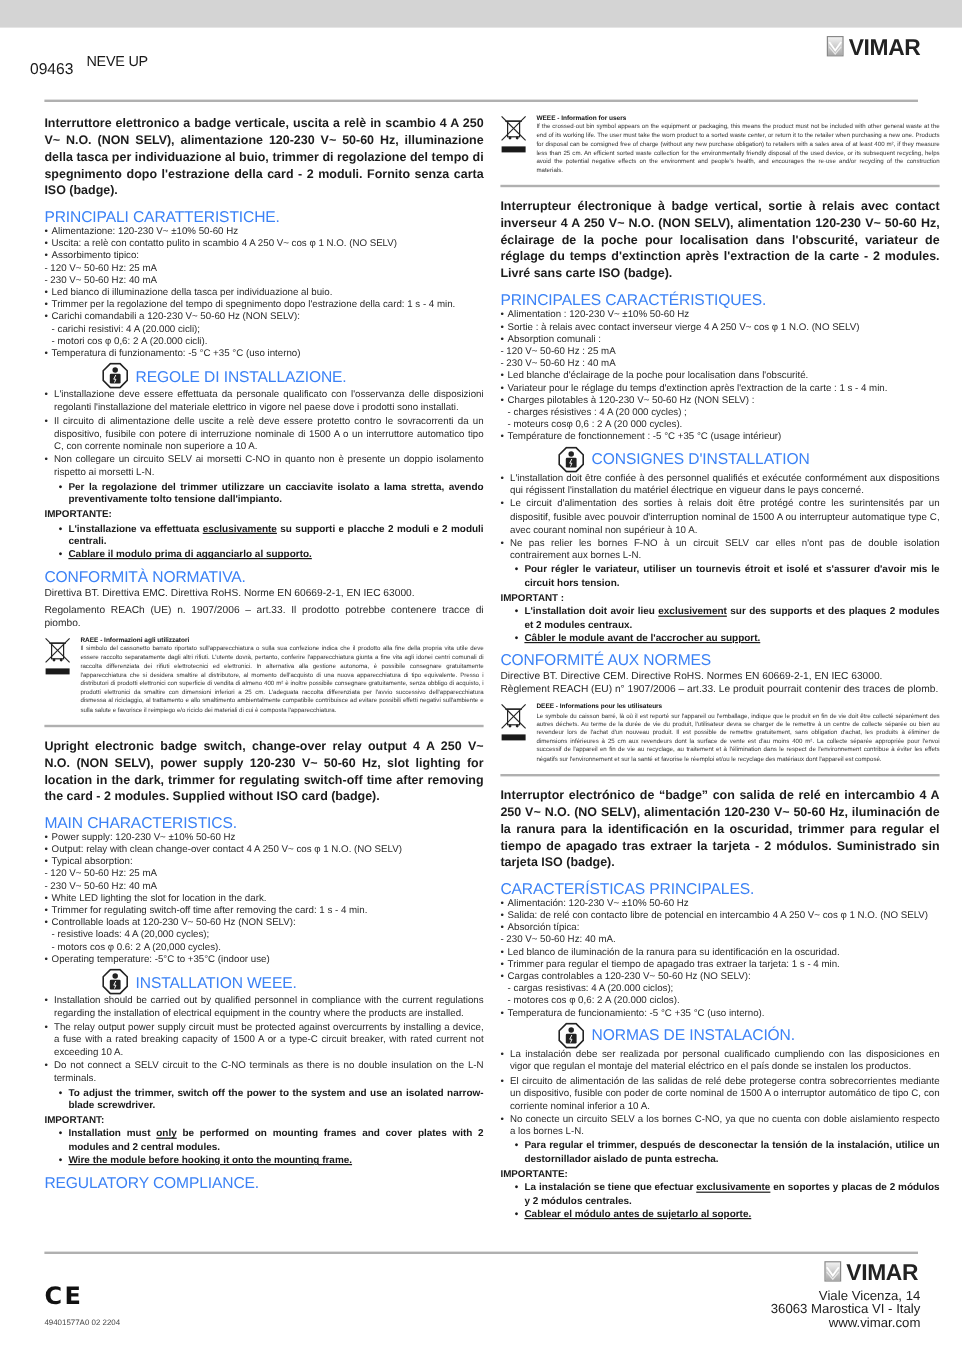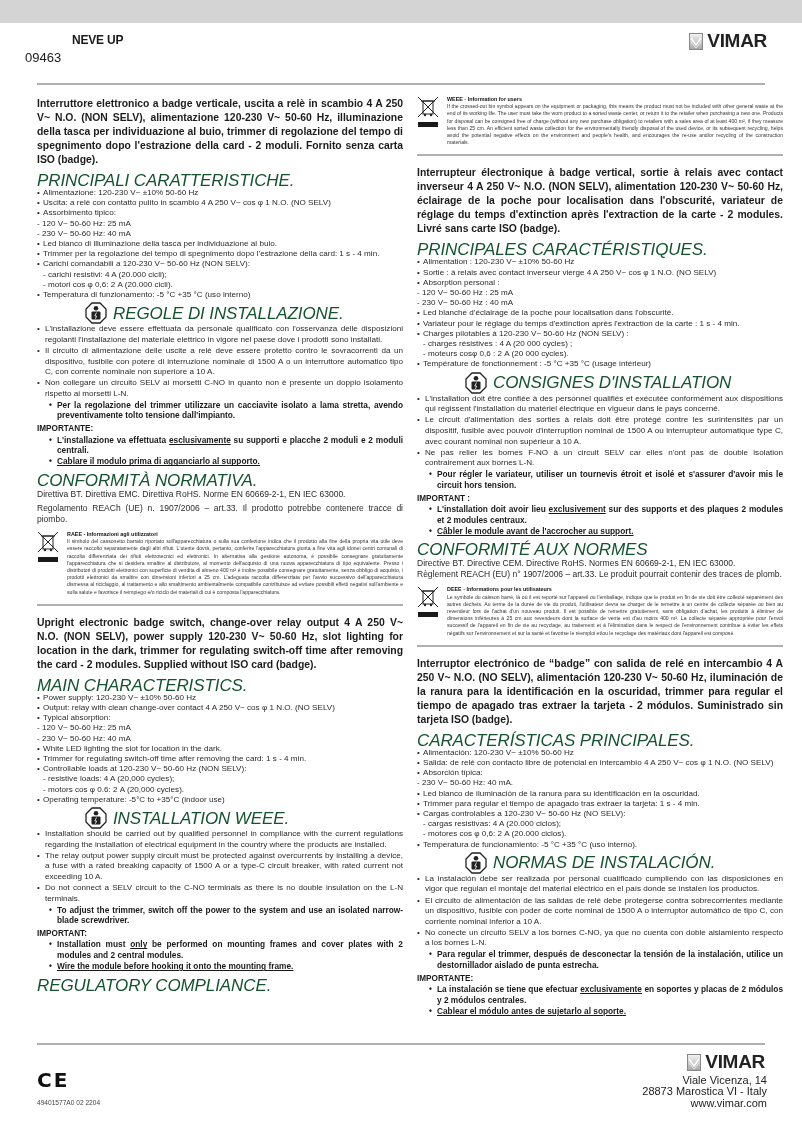"NEVE UP" .prod-name { font-weight: bold -> normal; top: 5px -> 16px }
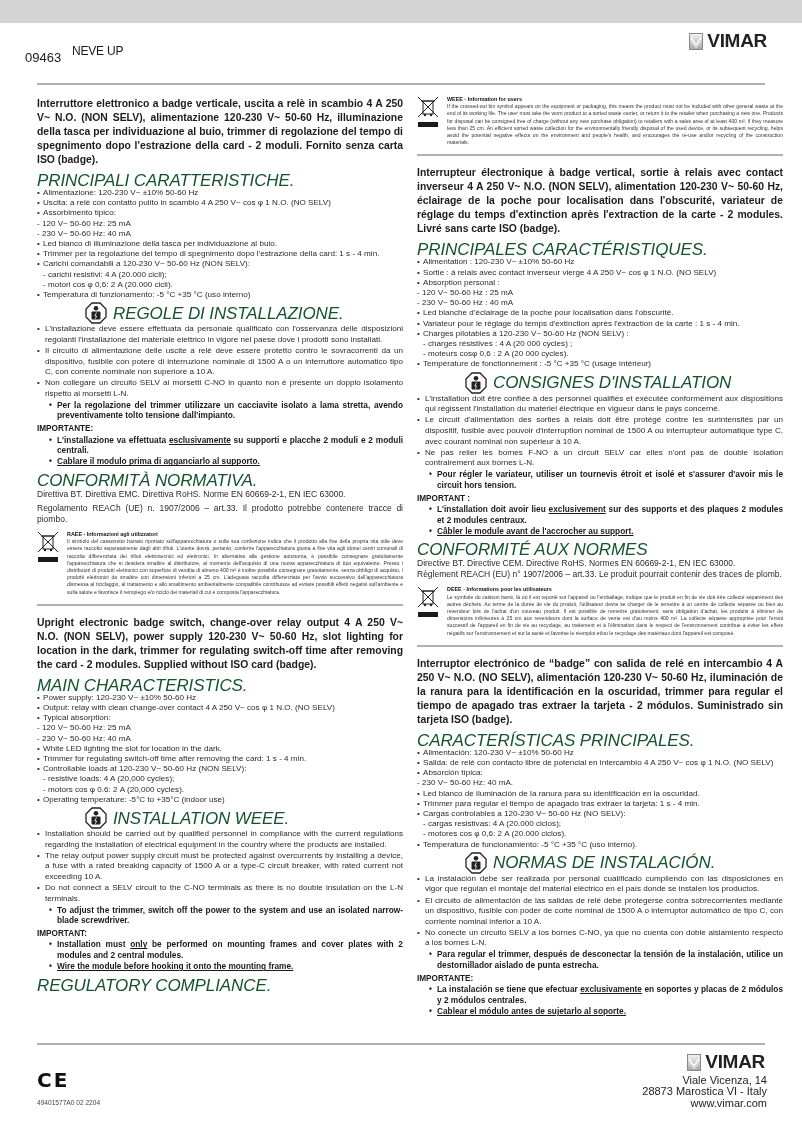"VIMAR" .logo { align-items: center -> flex-start }
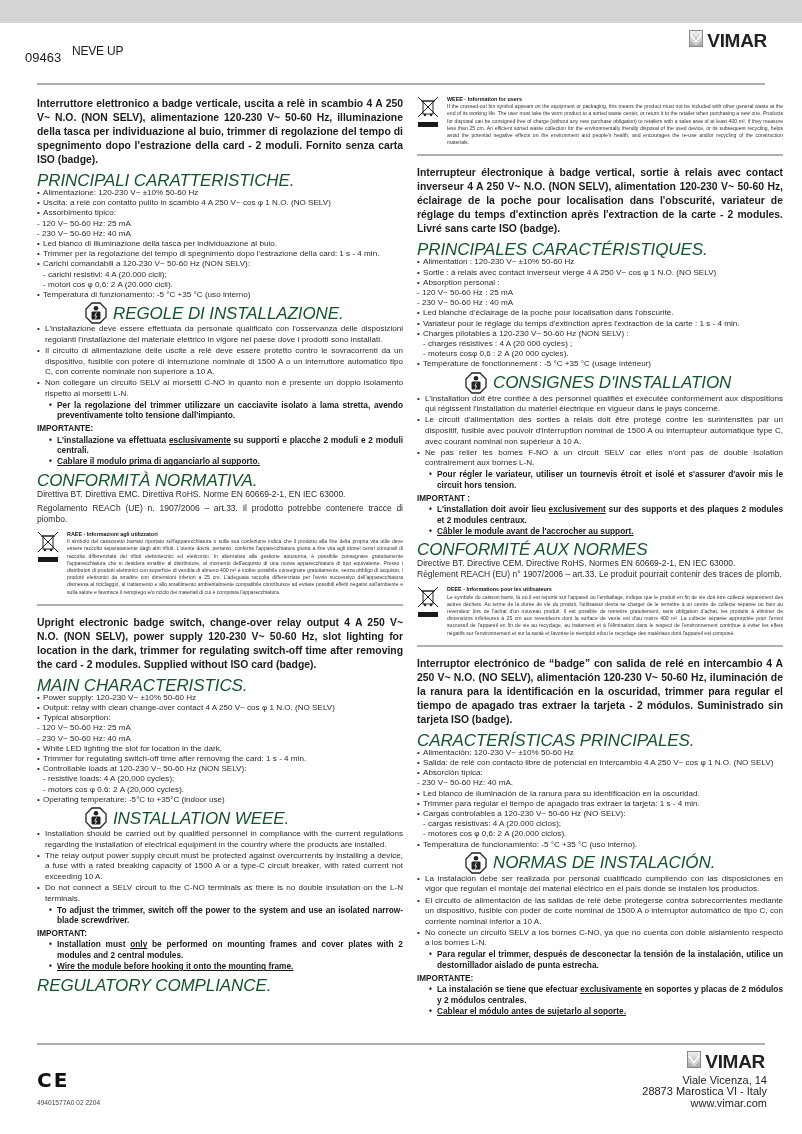"PRINCIPALI CARATTERISTICHE." .h2 { color: #14532d -> #3b82f6; font-size: 17px -> 13px; font-style: italic -> none }
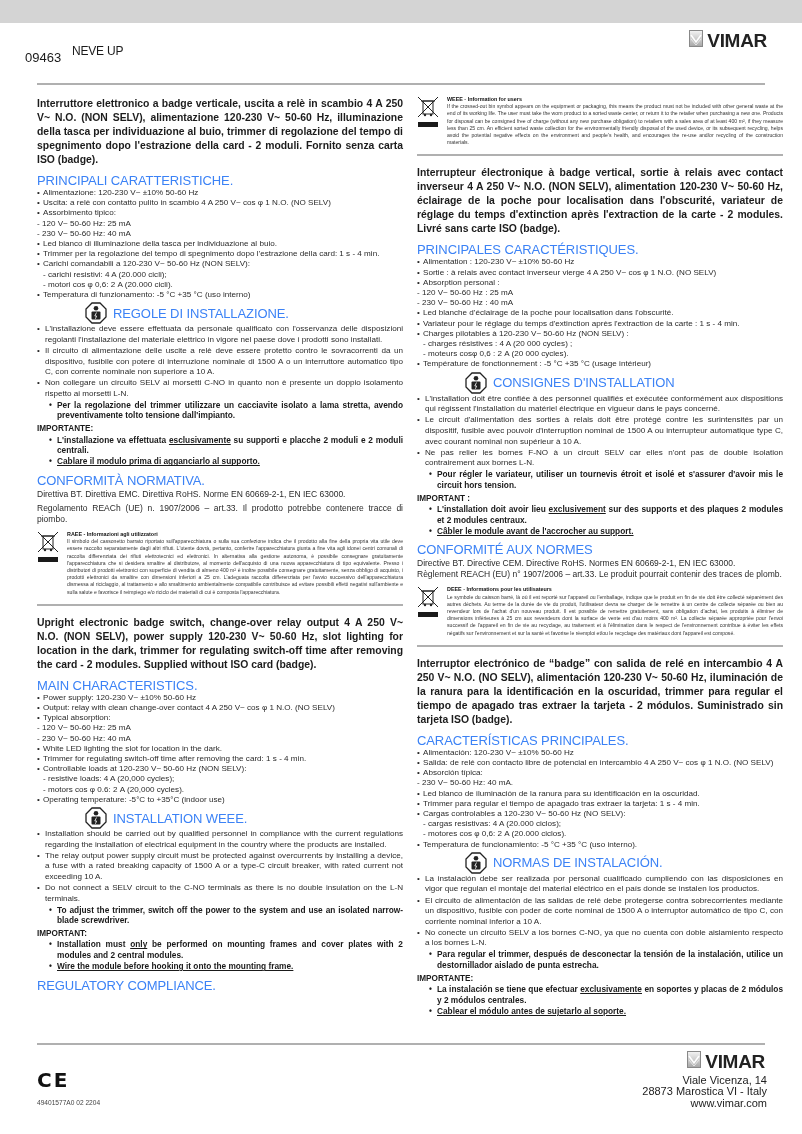"Absorption personal :" li.b { text: personal -> comunali }
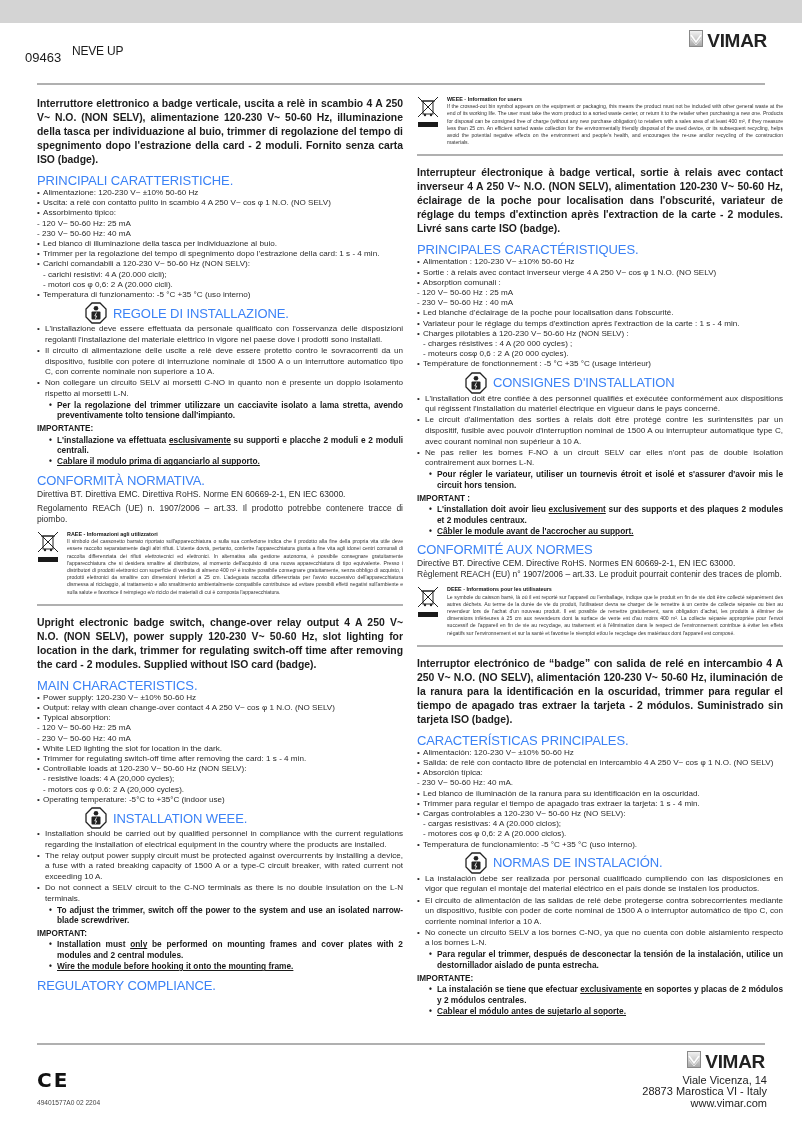"28873 Marostica VI - Italy" div { text: 28873 -> 36063 }
